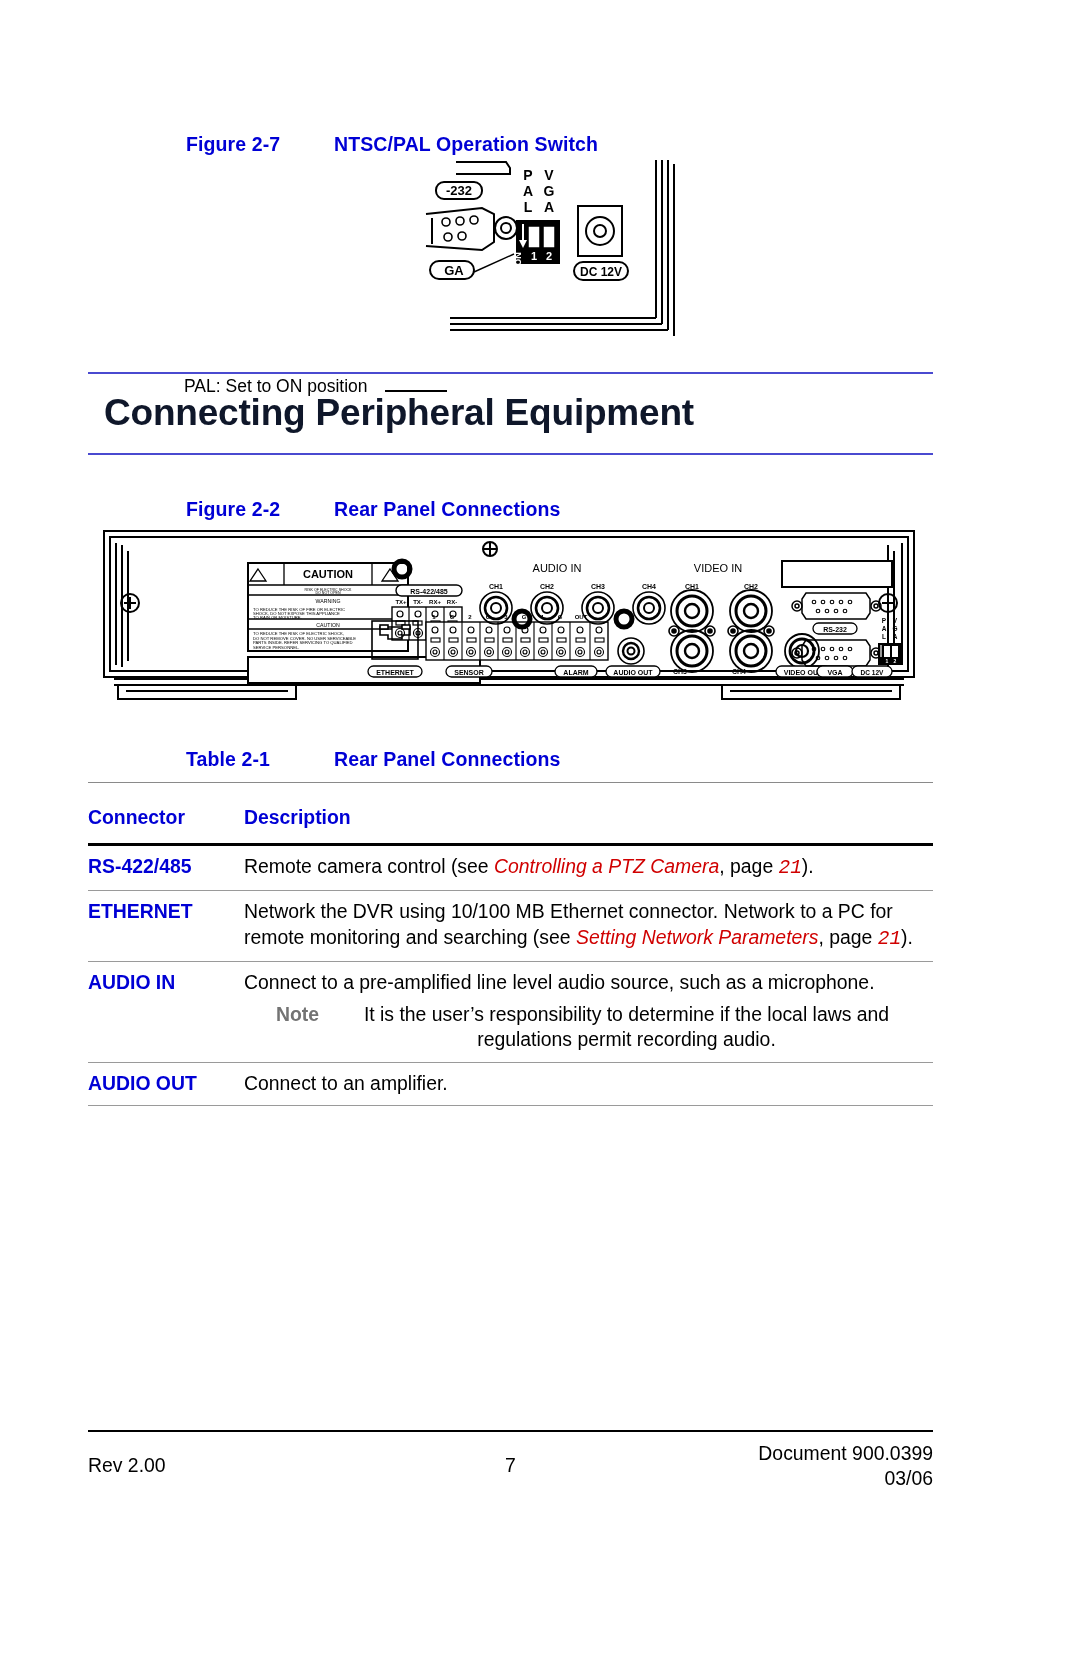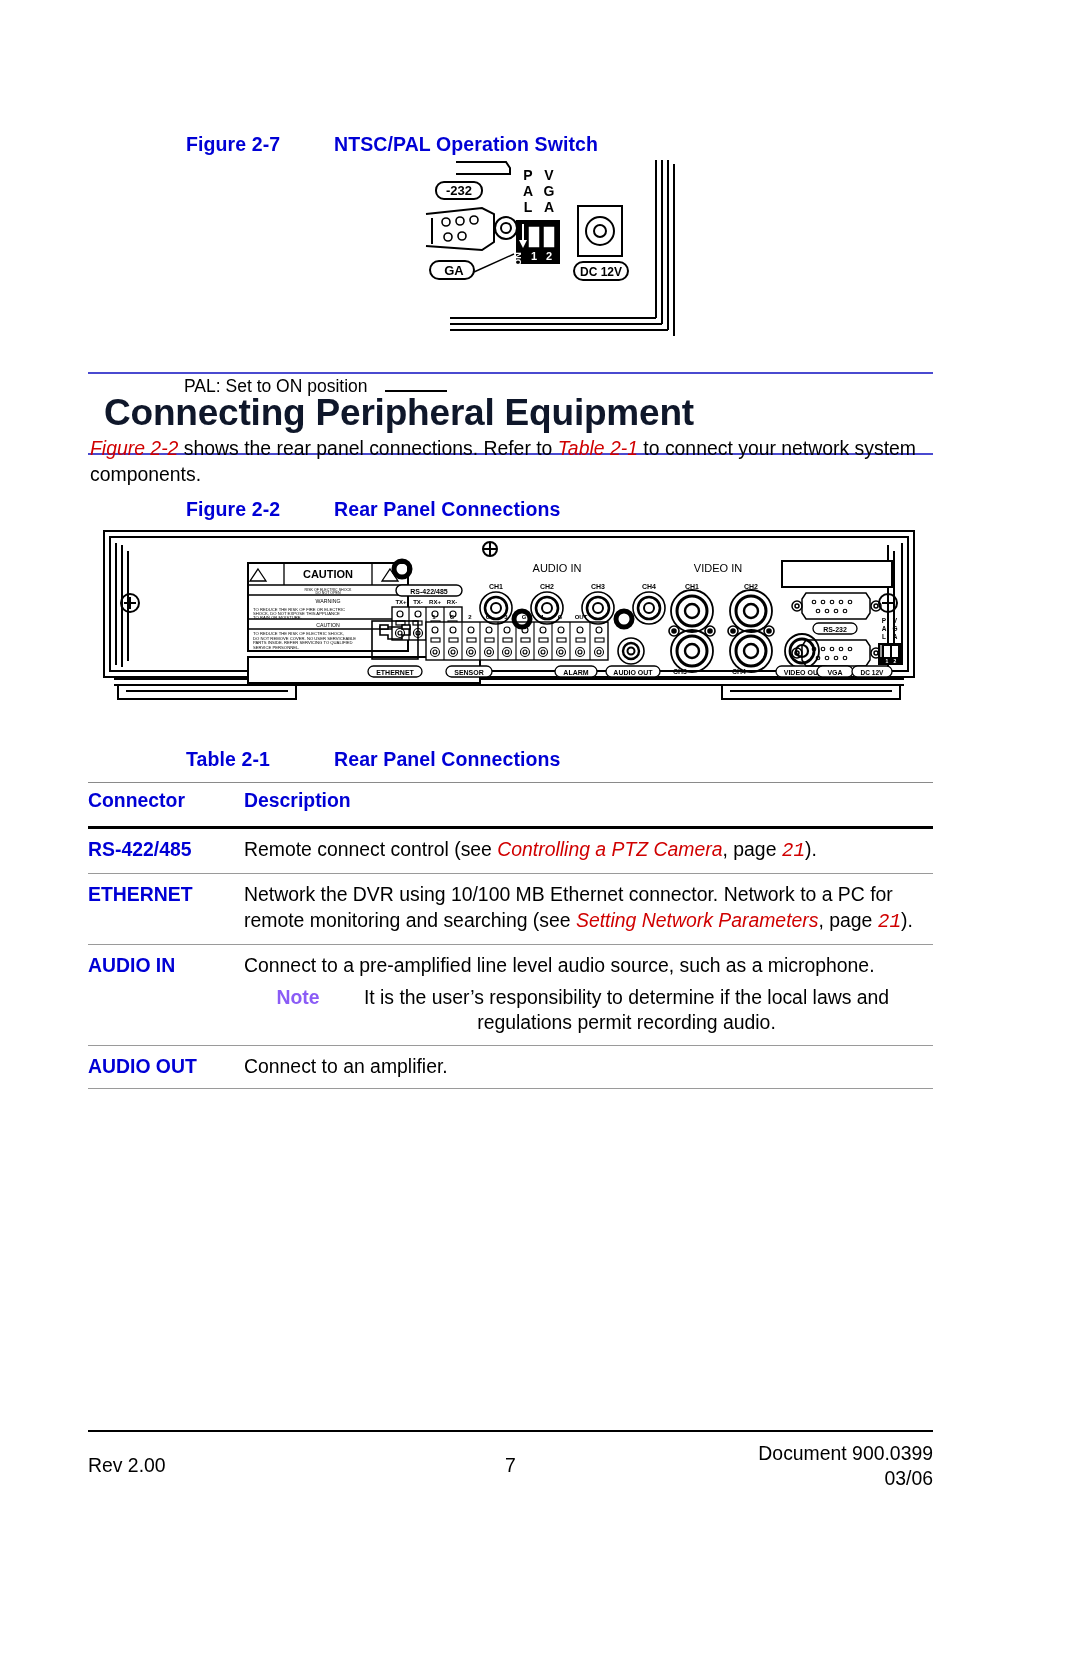"Figure 2-2 shows the rear" div.body-para { html: <div> <span>Figure 2-2</span><span> shows the rear panel connections. Refer to </span><span>Table 2-1</span><span> to connect your network system components.</span> </div> -> none }
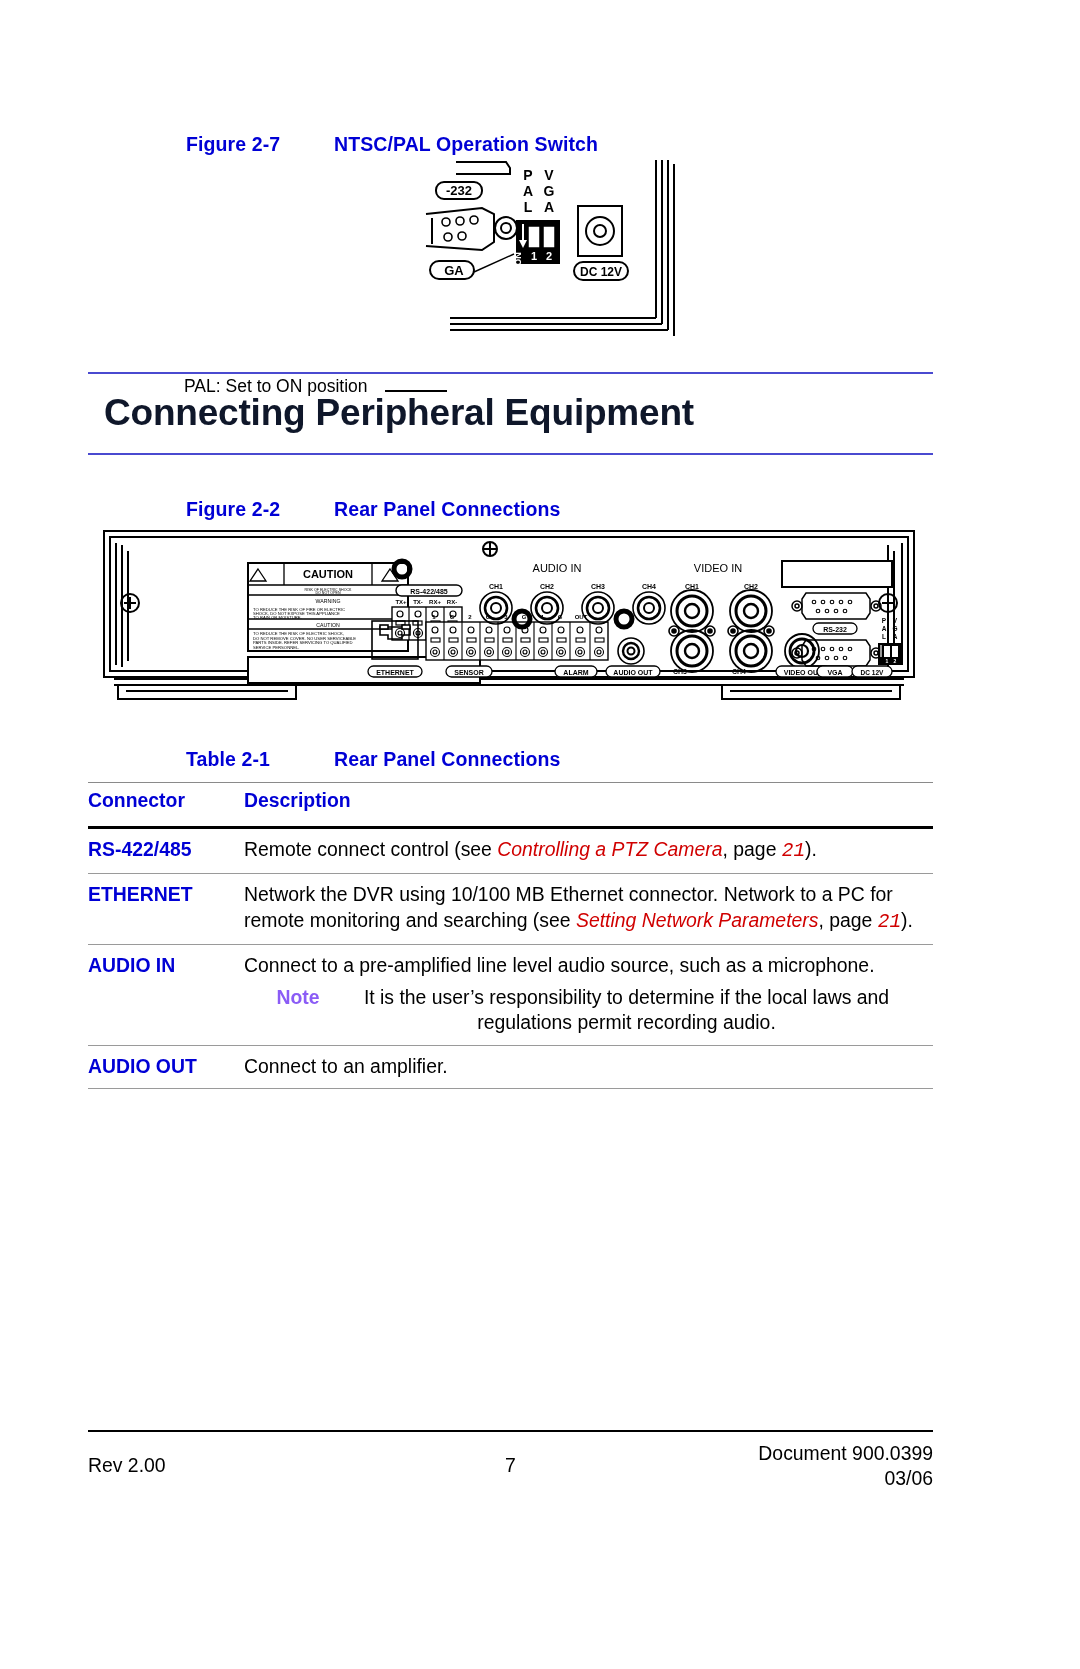"Connector" #conn-table tr.hdr td { padding-top: 5px -> 22px }
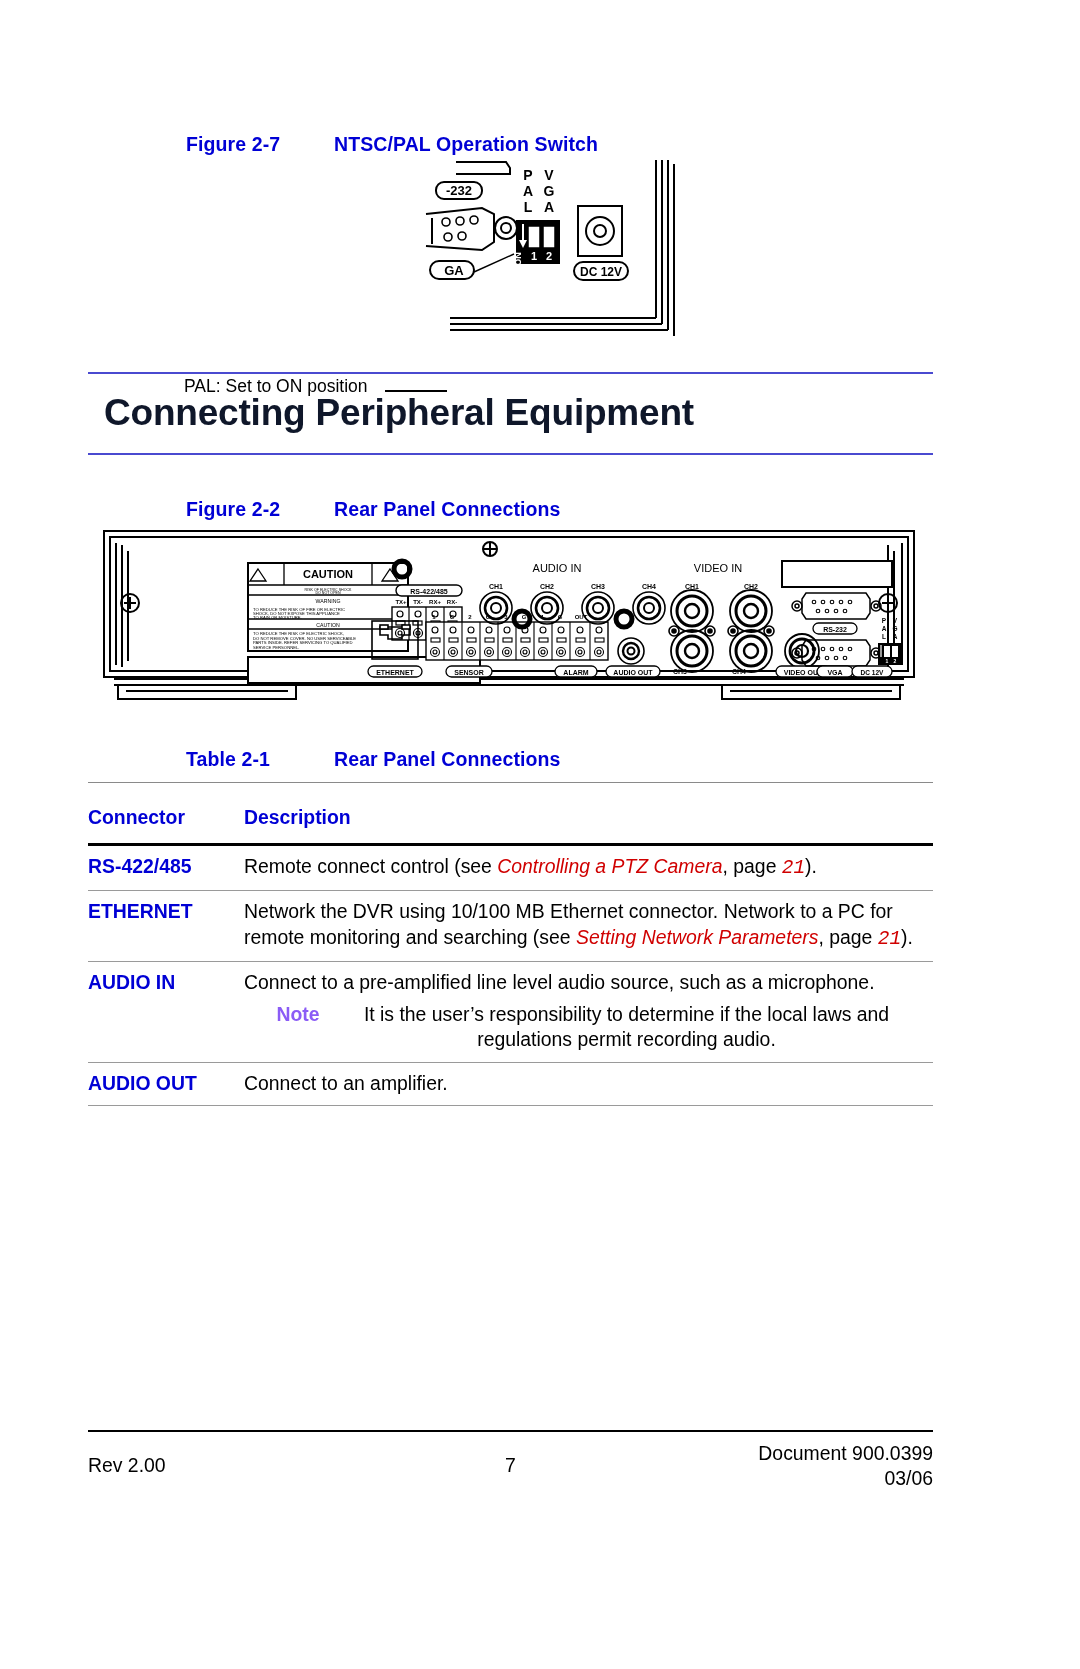"Remote connect control (see" span { text: connect -> camera }
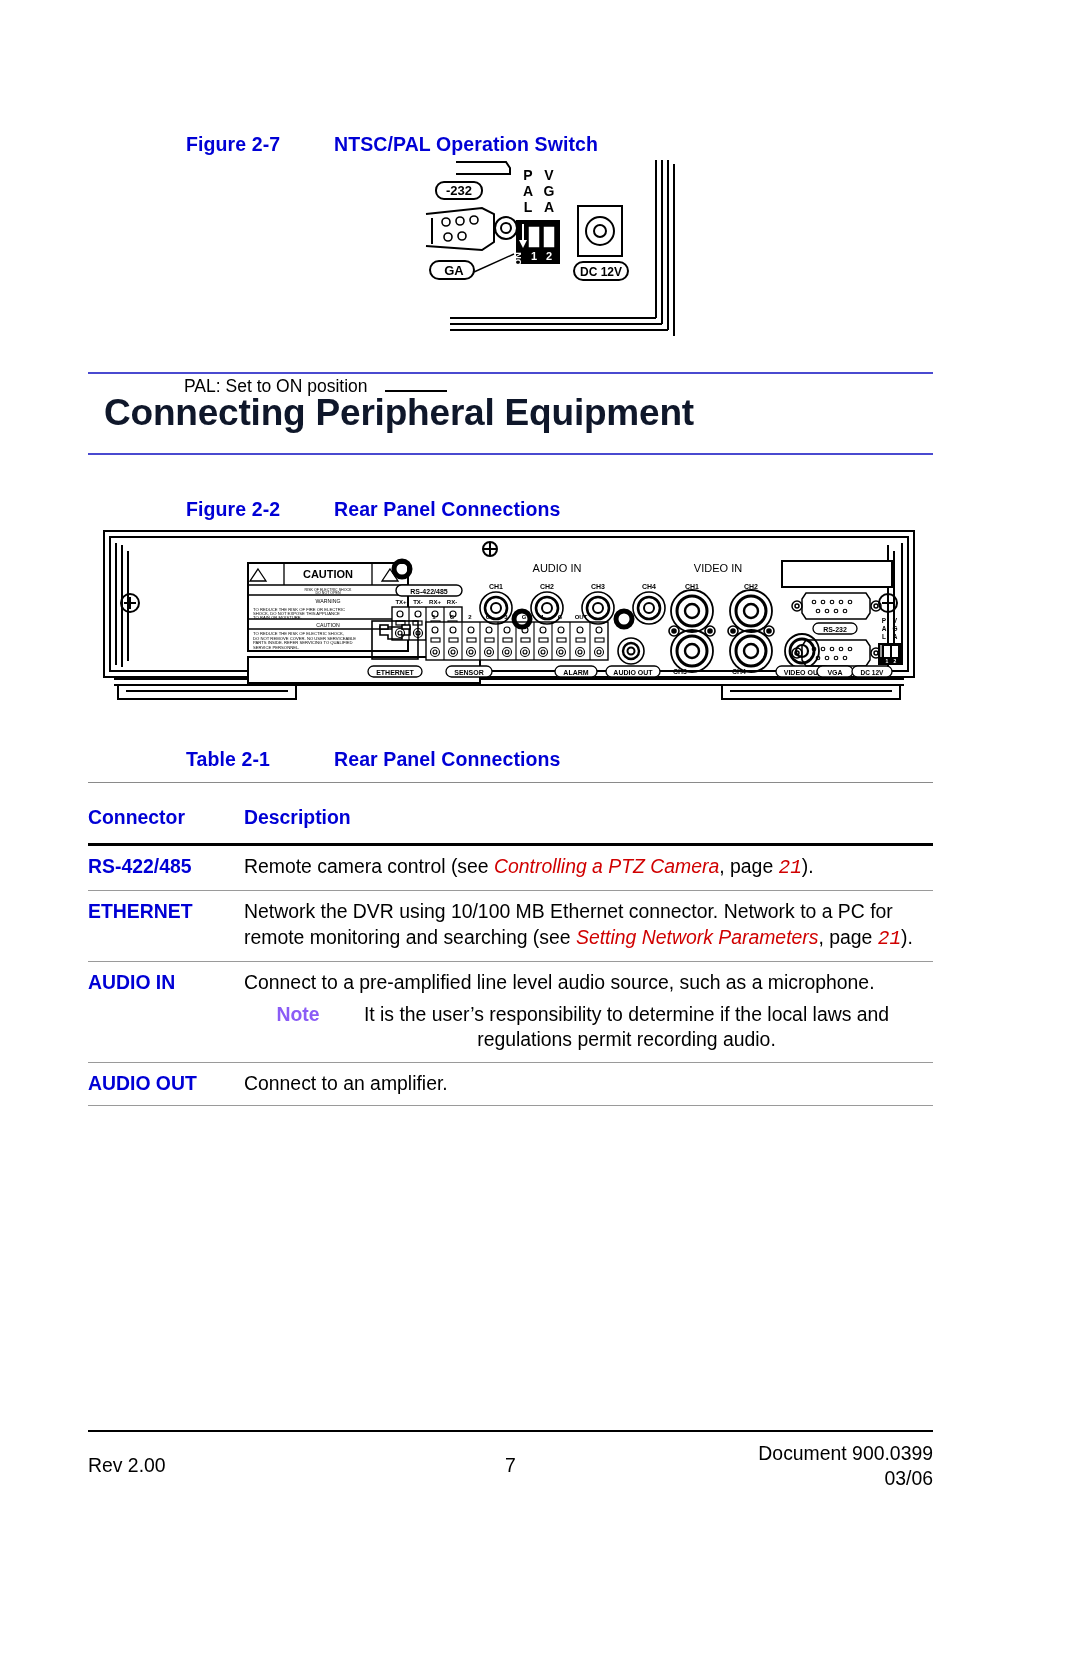"Note" .note-label { color: #8b5cf6 -> #737373; text-align: center -> none }
